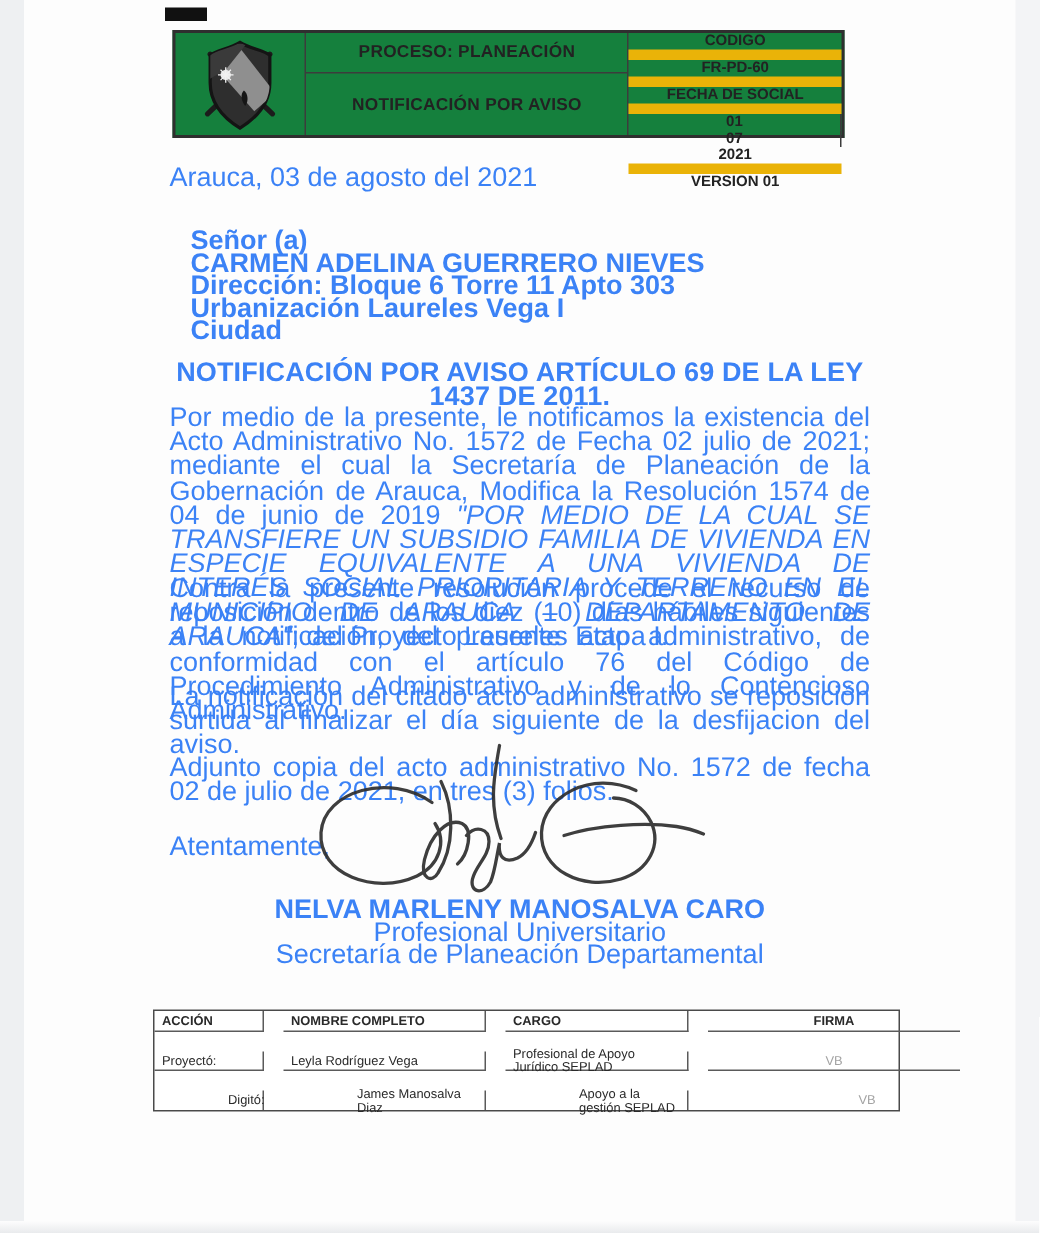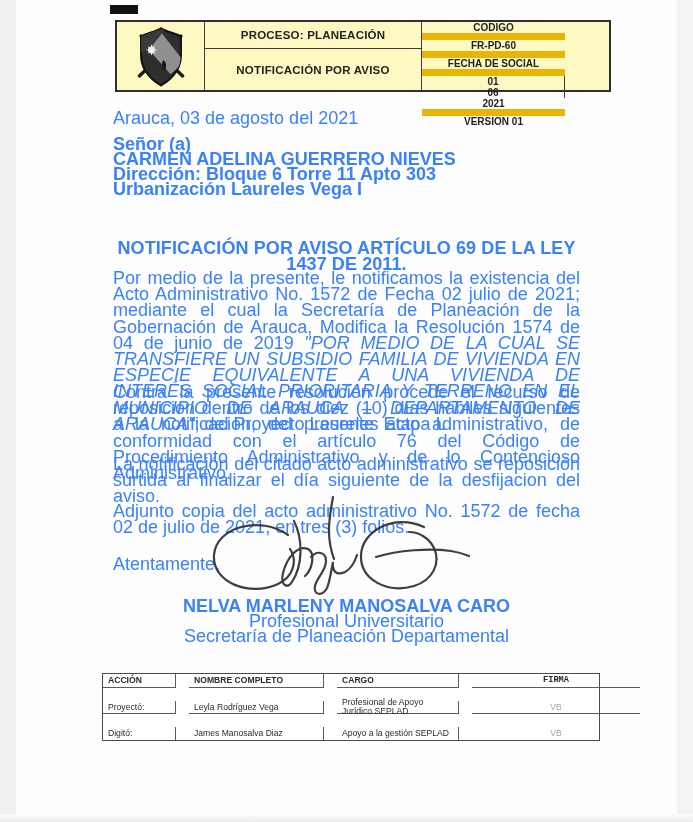"PROCESO: PLANEACIÓN" .hdr-table { background: #fef9c3 -> #15803d; width: 496px -> 448px }
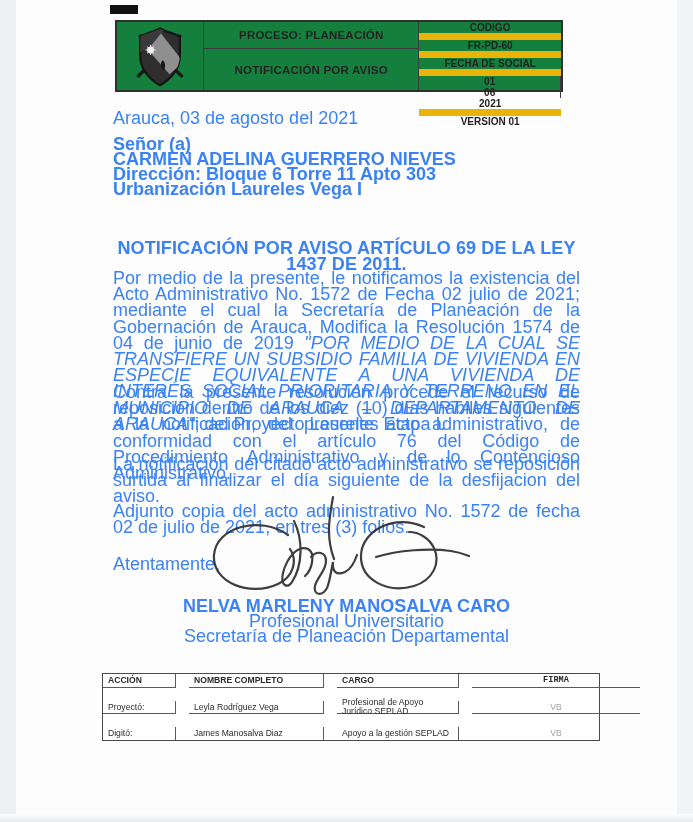"06" div { text: 06 -> 07 }
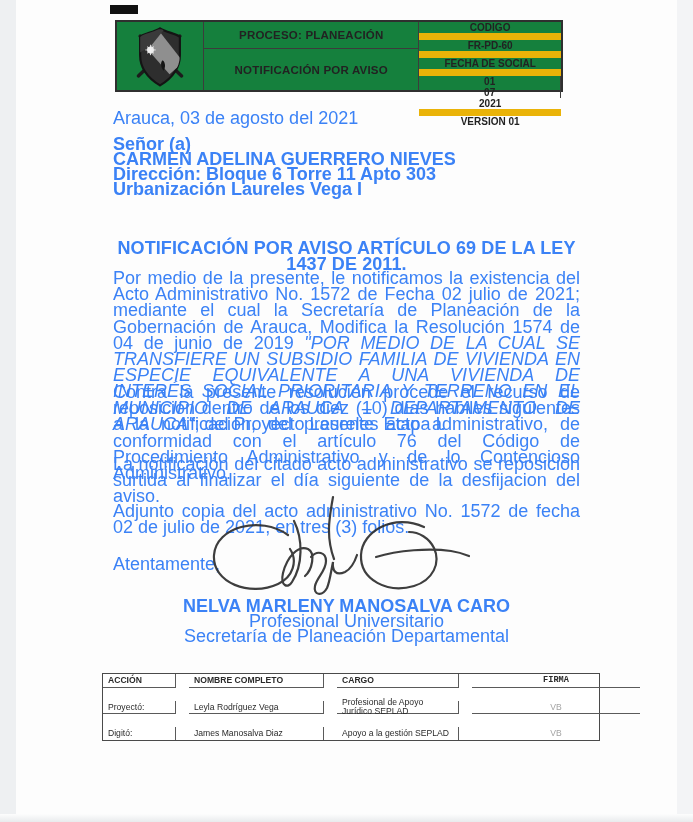"Señor (a)" div.txt { margin-left: none -> 14px; top: 137px -> 153px }
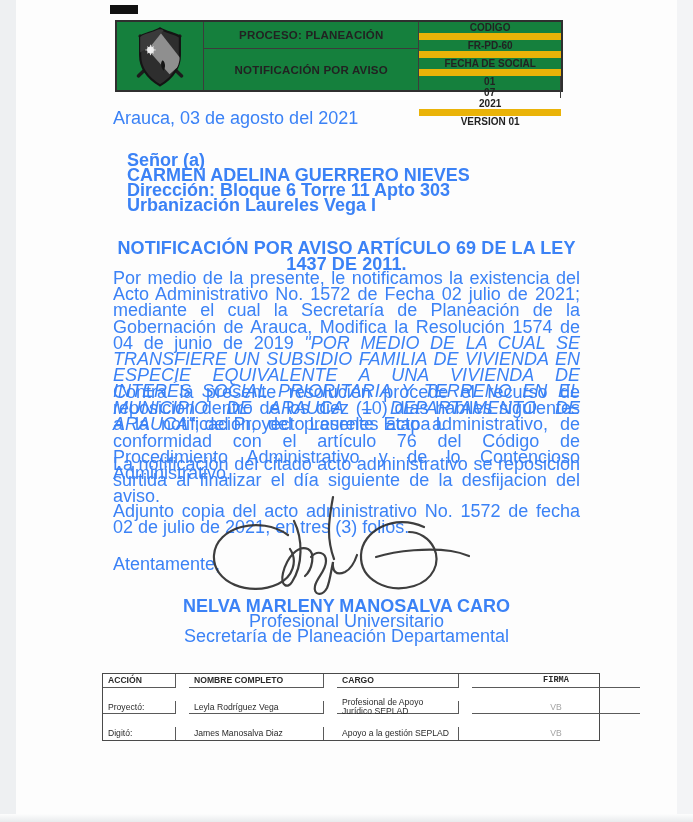"Ciudad" div { html: none -> <div>Ciudad</div> }
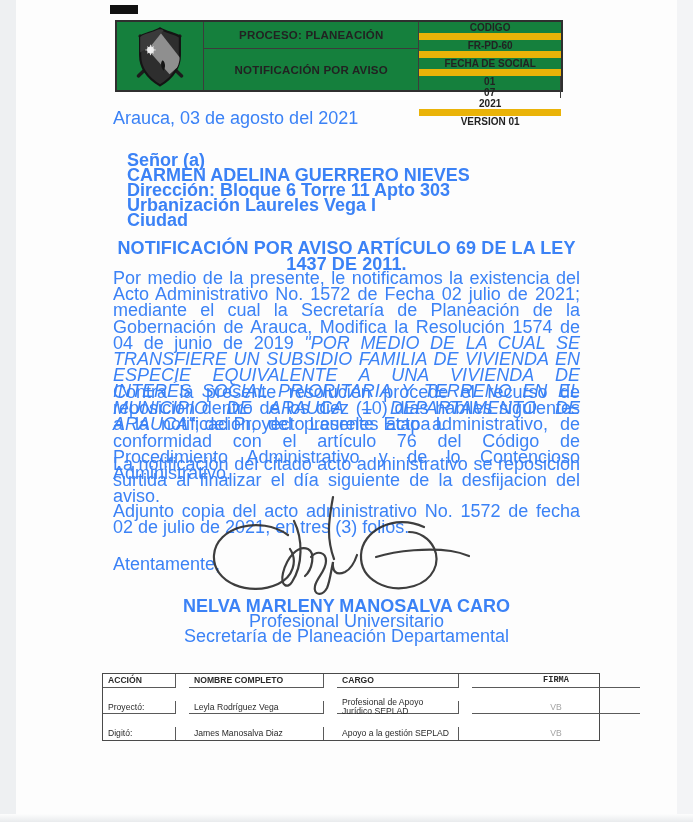"FIRMA" .ftr-table .c.ctr { font-family: Liberation Mono, monospace -> none }
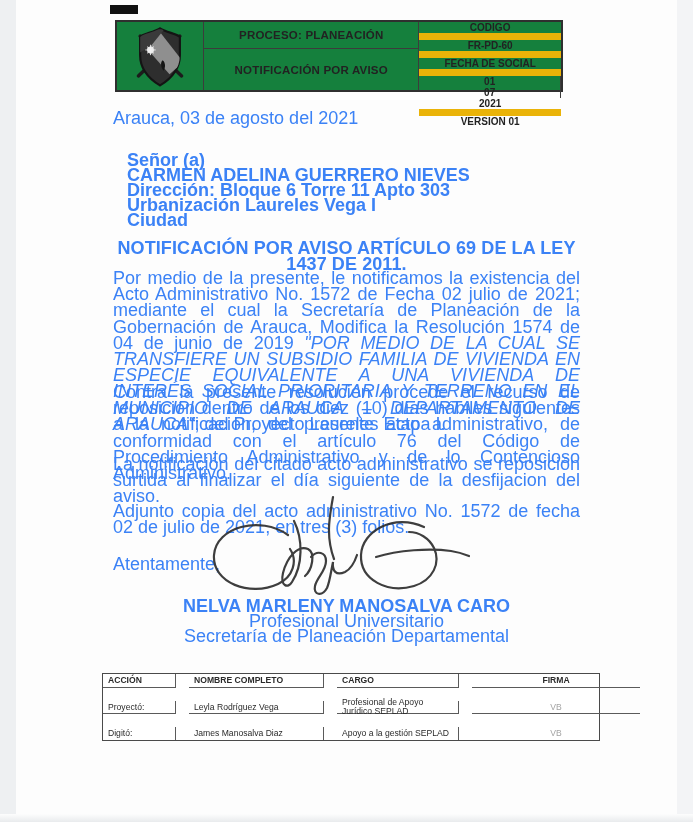"Digitó:" .ftr-table .c.noB { margin-left: none -> 44px }
